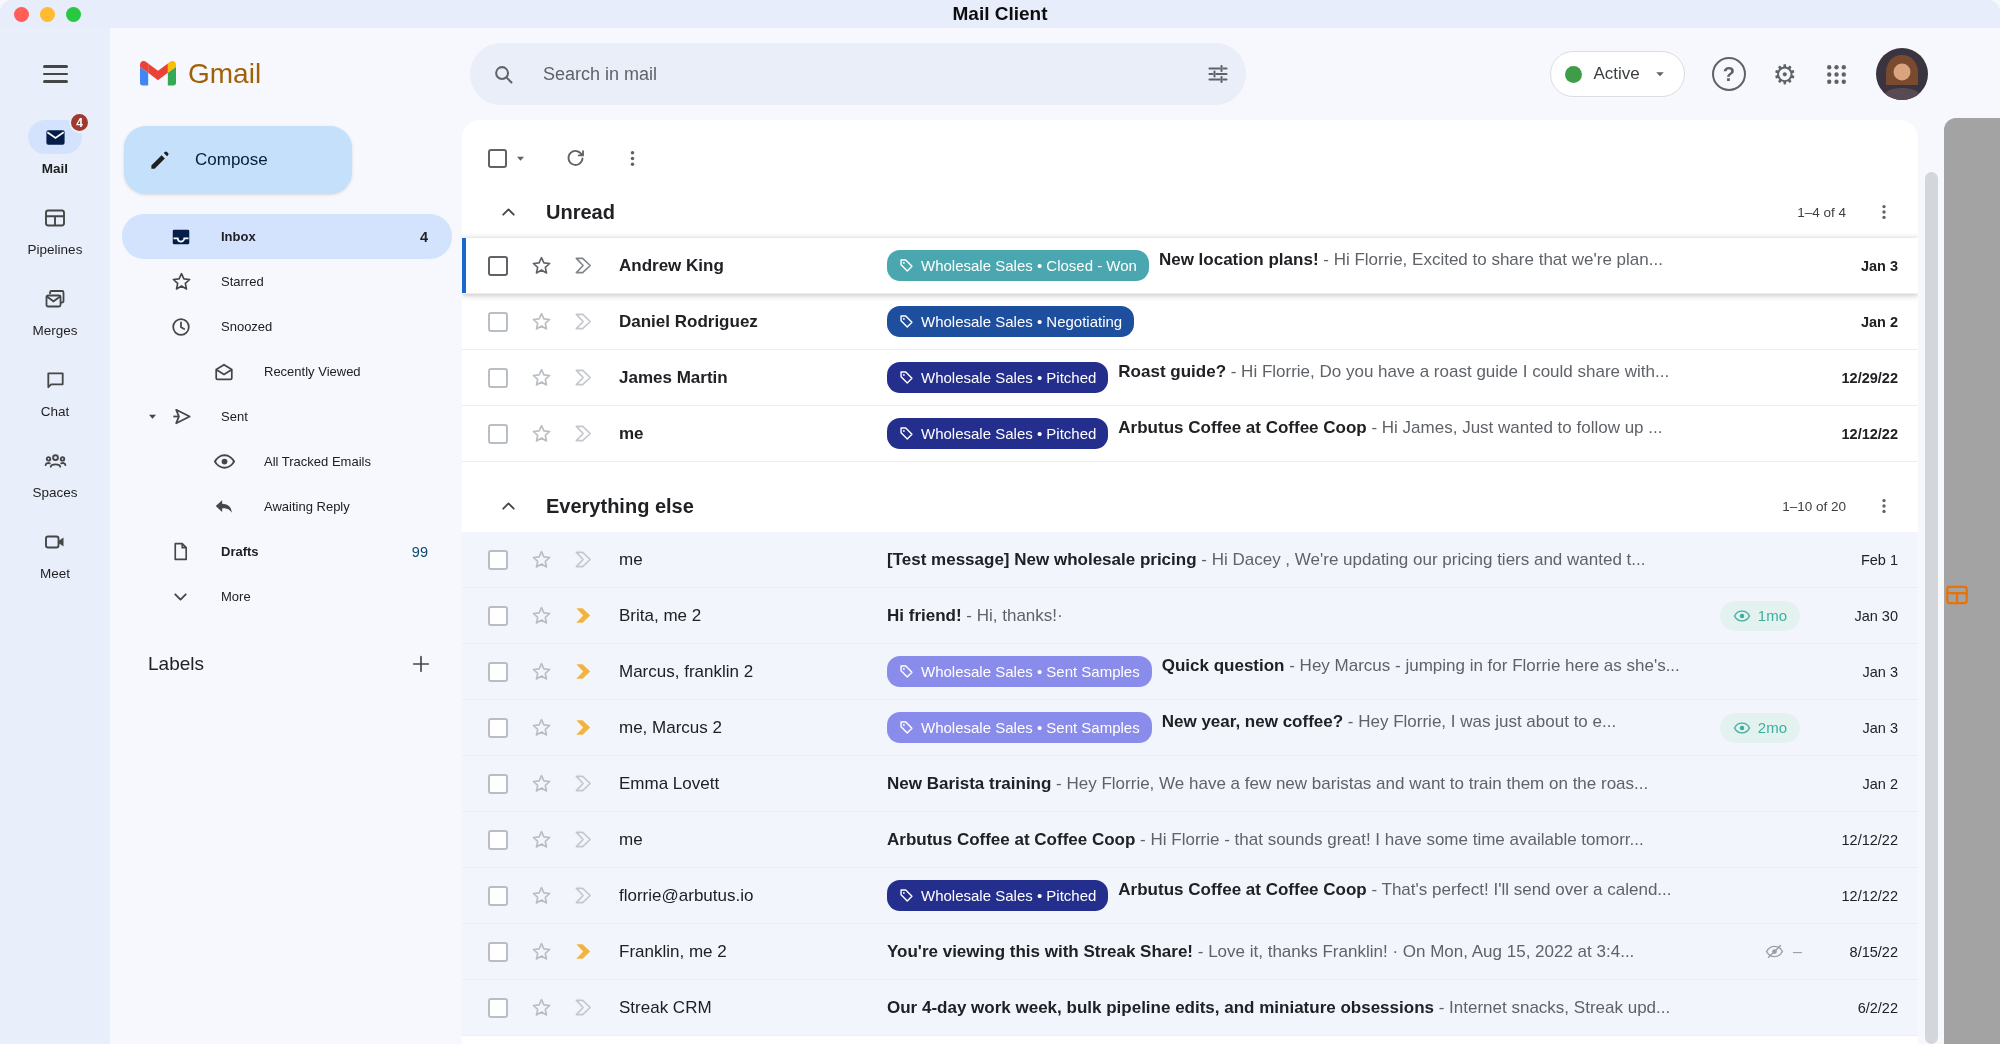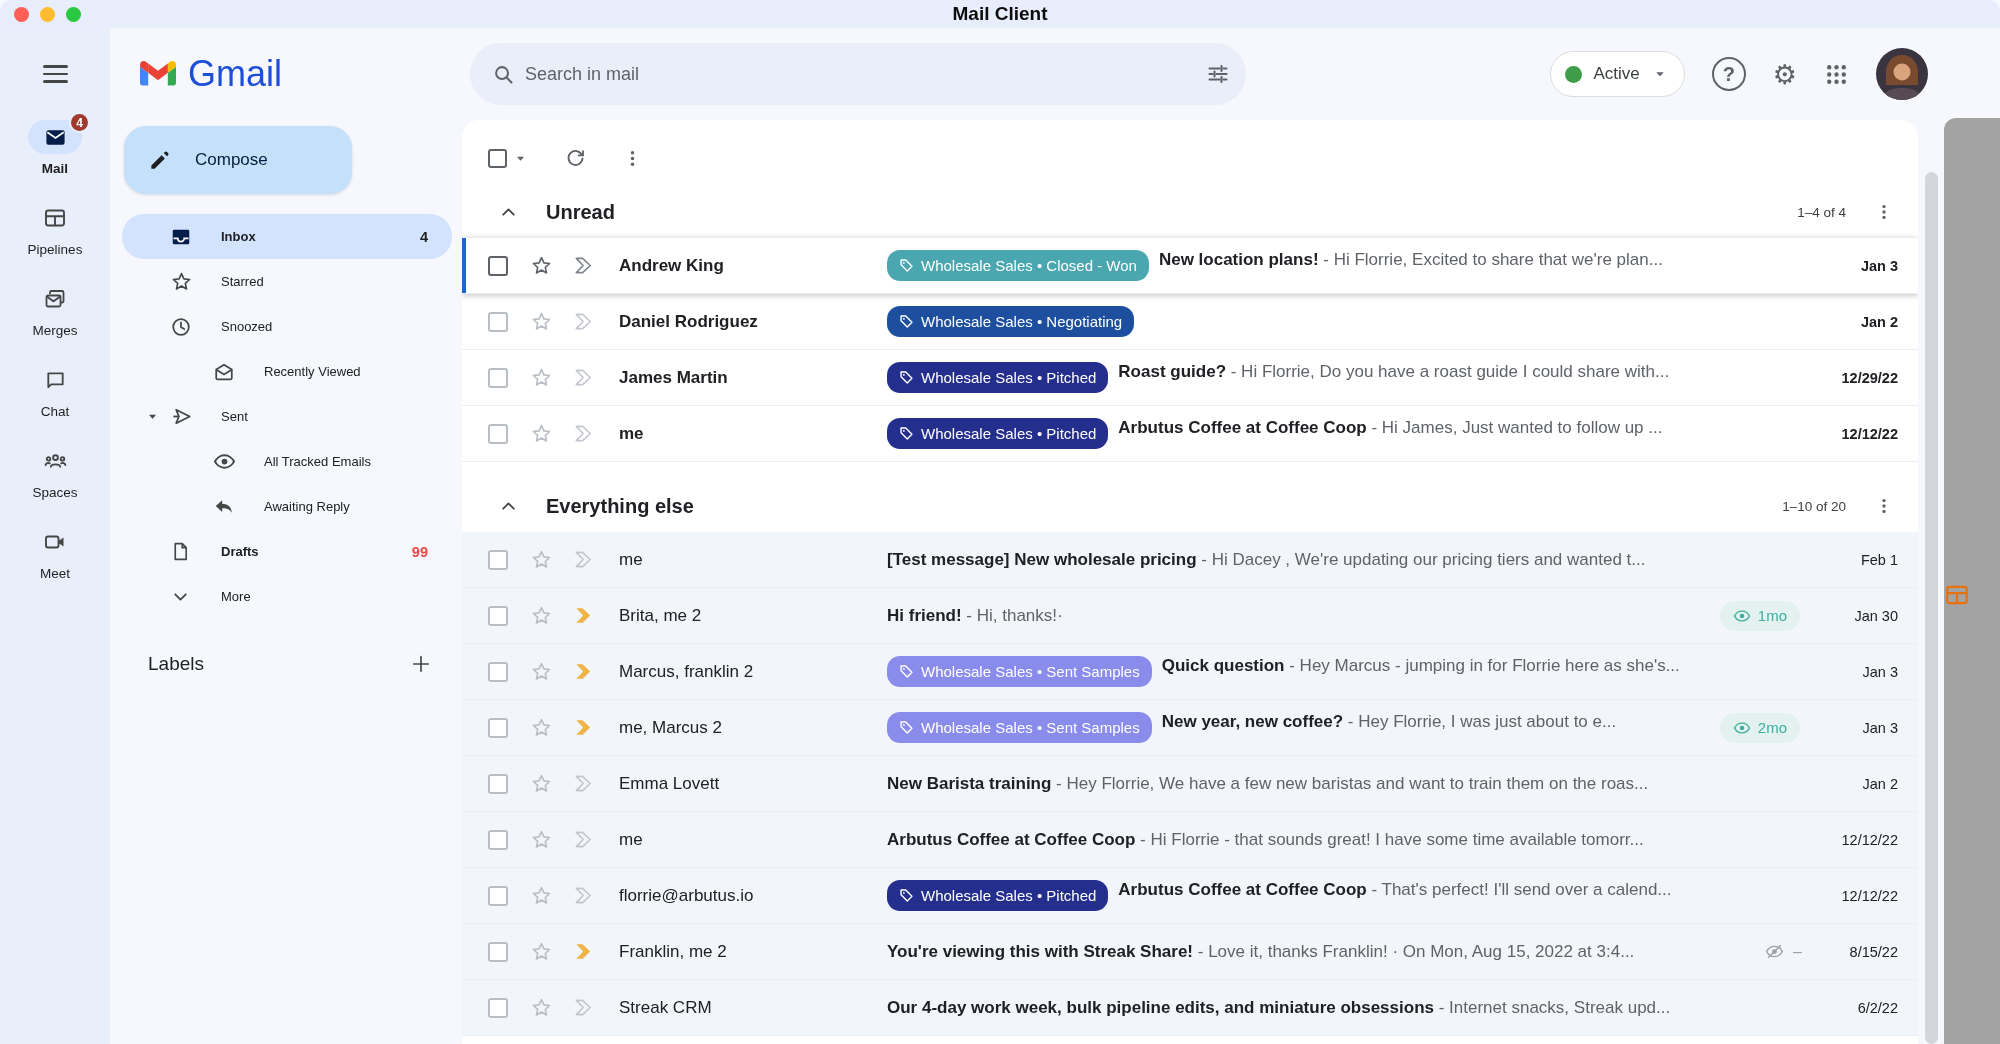"Gmail" .gmail-word { color: #1d4ed8 -> #a16207; font-size: 36px -> 28px }
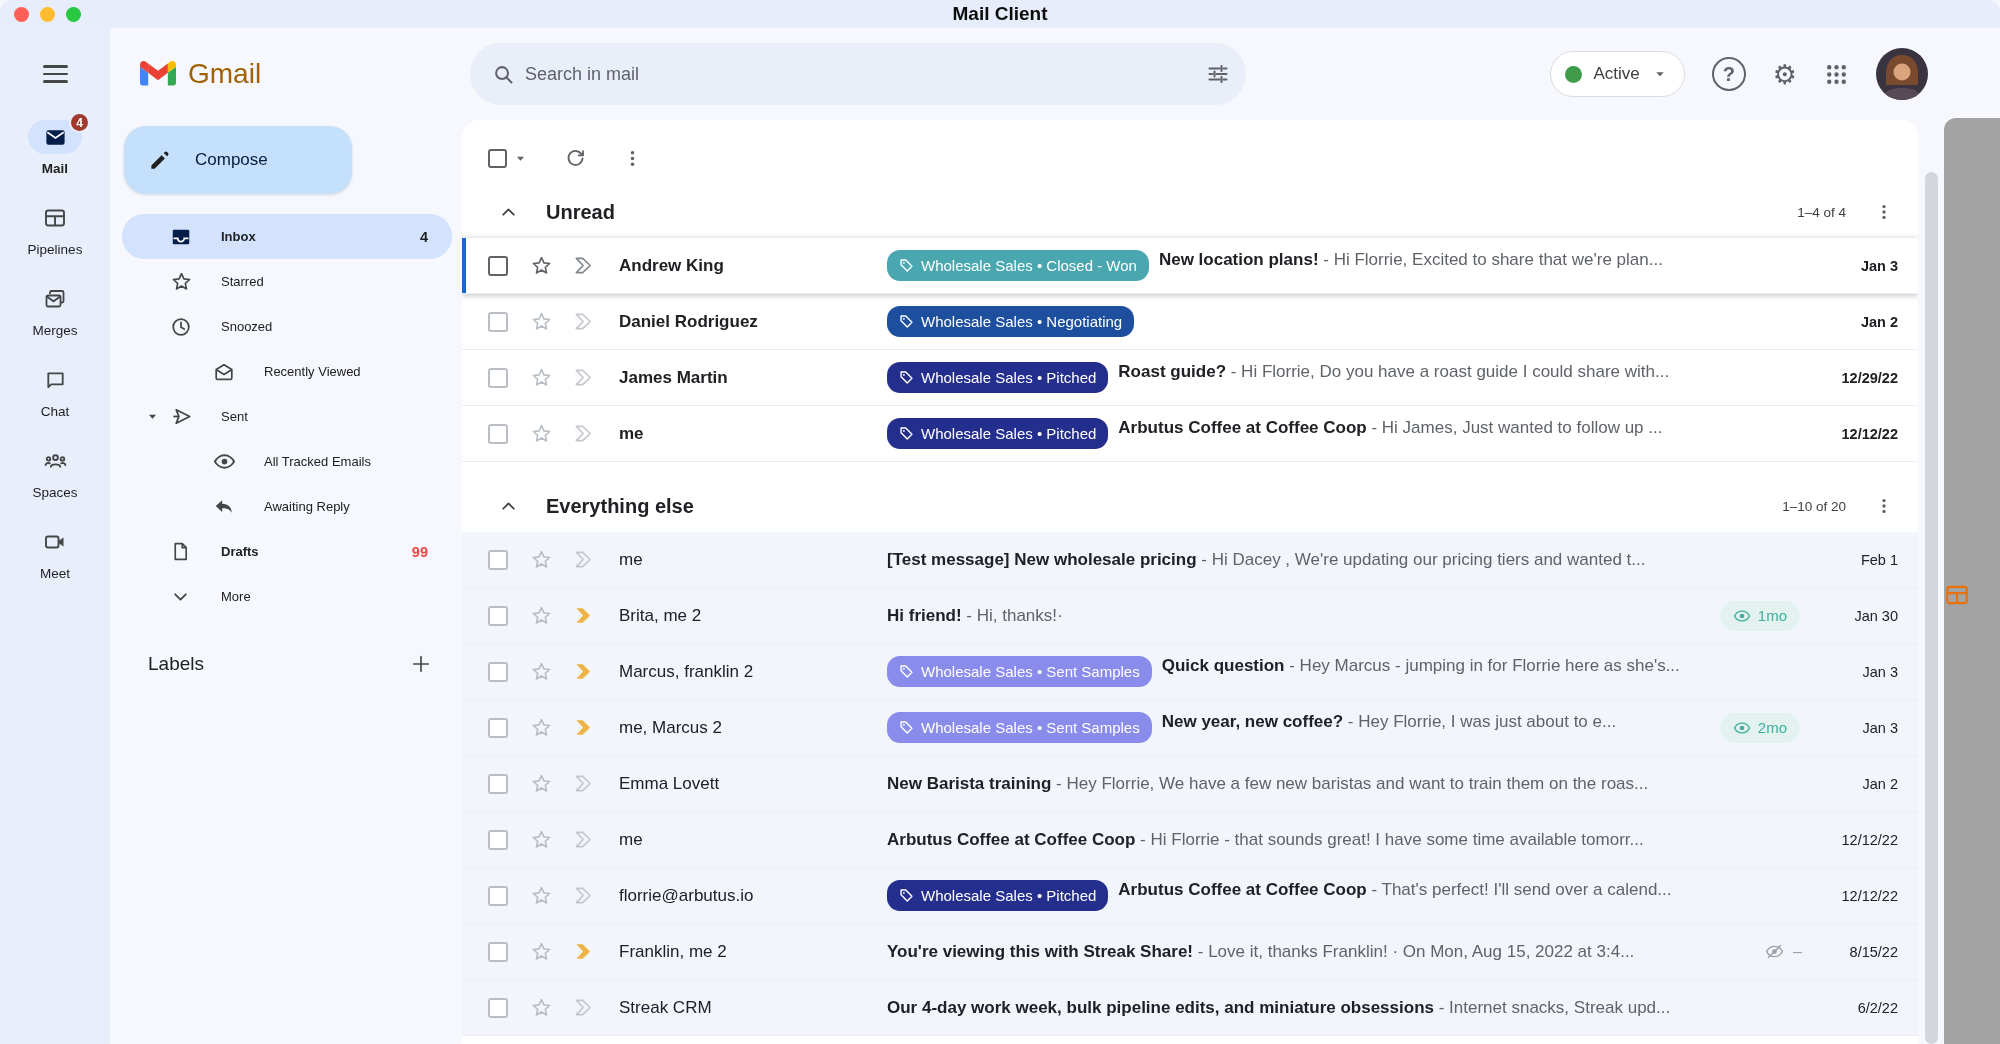"Search in mail" .searchbar { gap: 10px -> 28px }
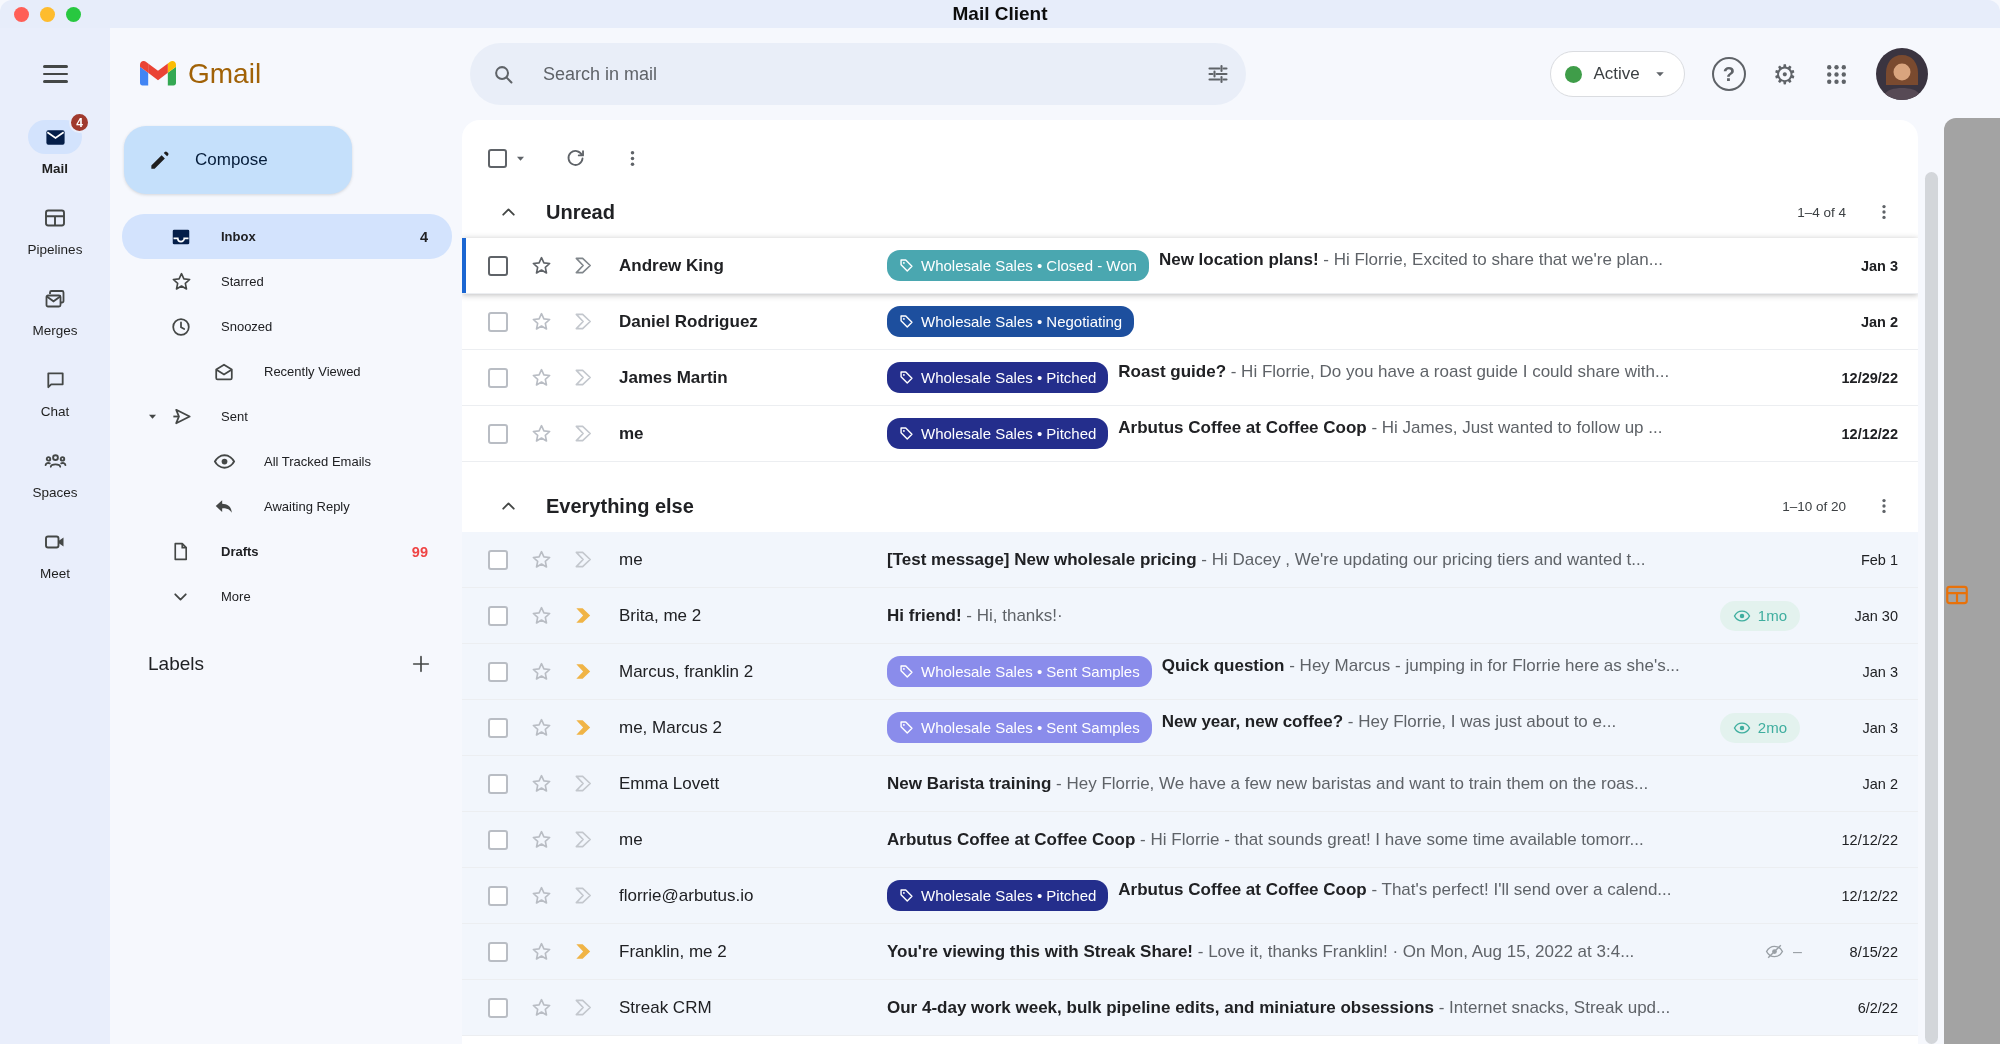"99" span.cnt { color: #ef4444 -> #0c4a6e; font-weight: 700 -> 400 }
